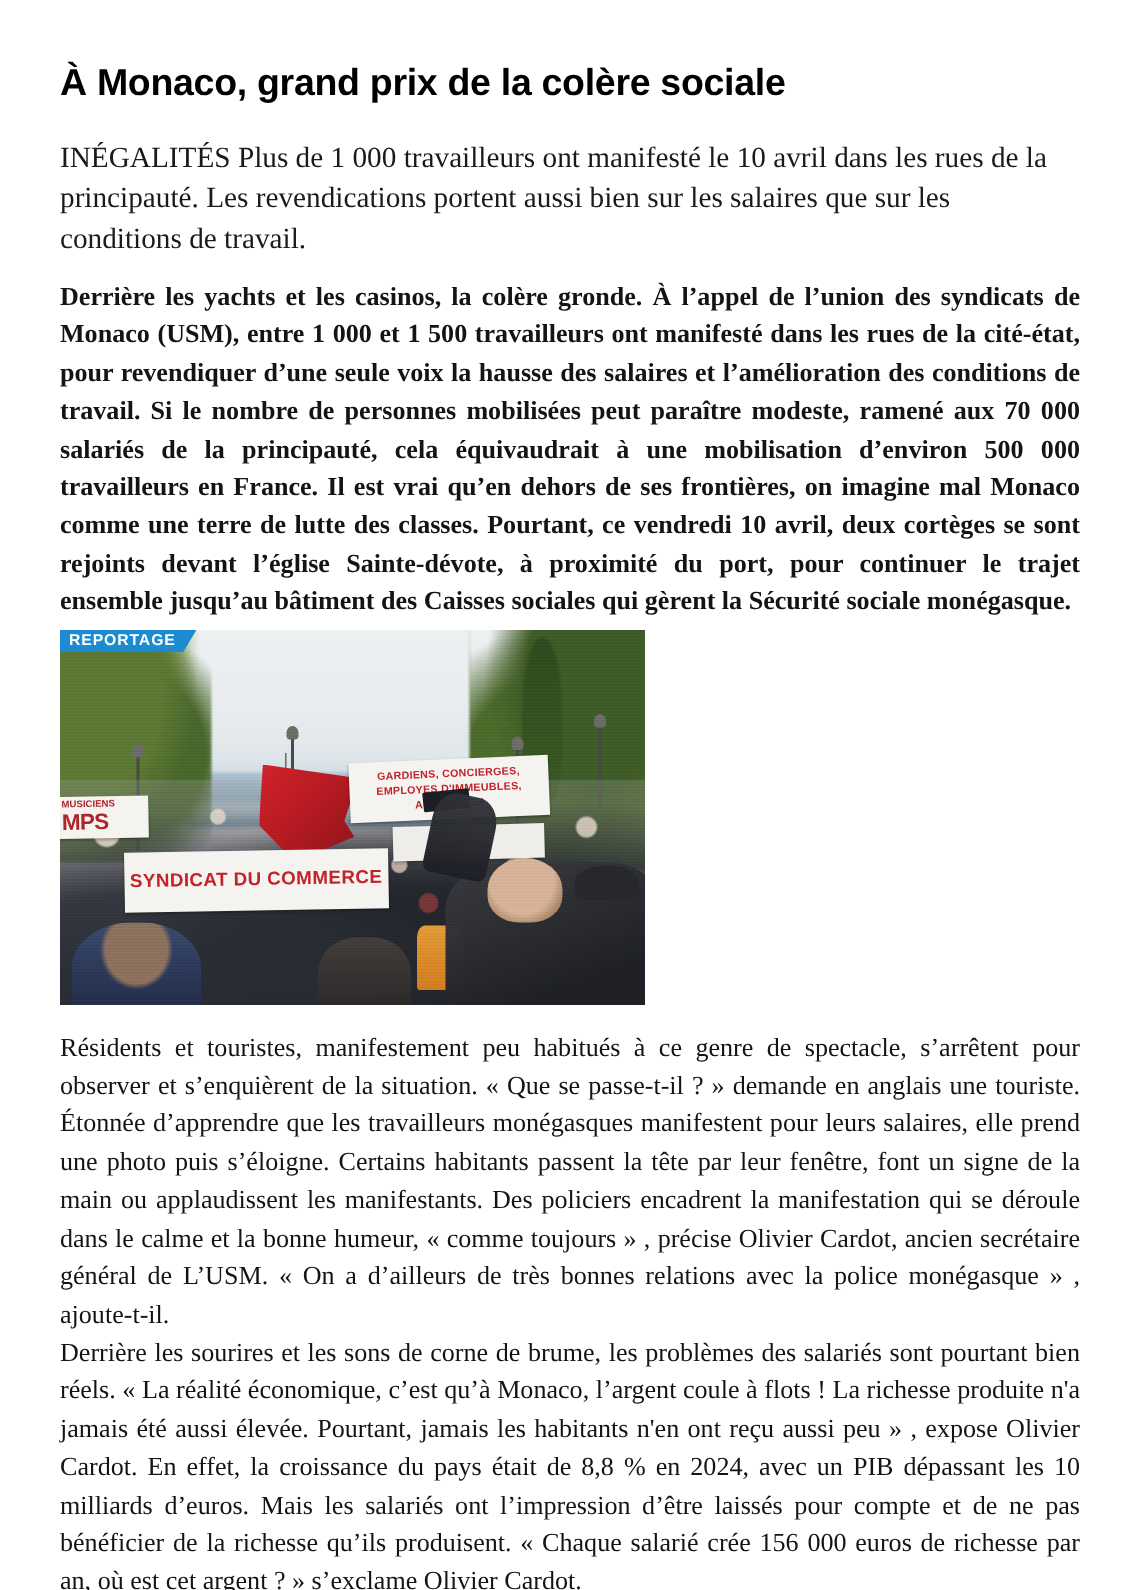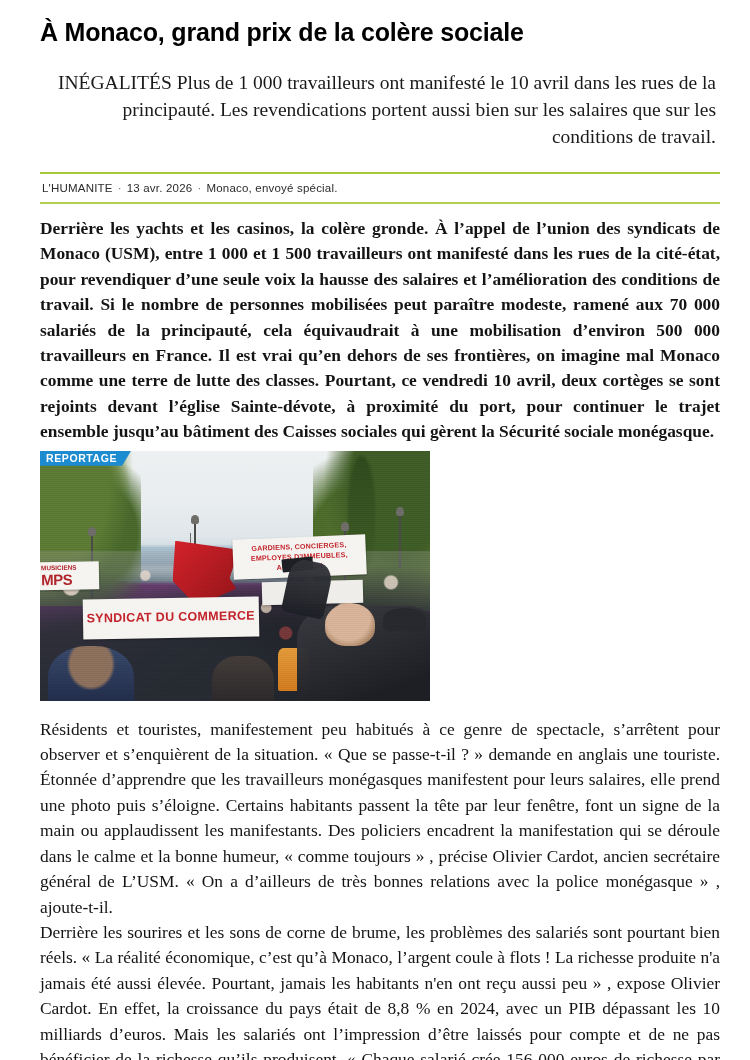"À Monaco, grand prix de" .headline { padding-top: 17px -> 40px }
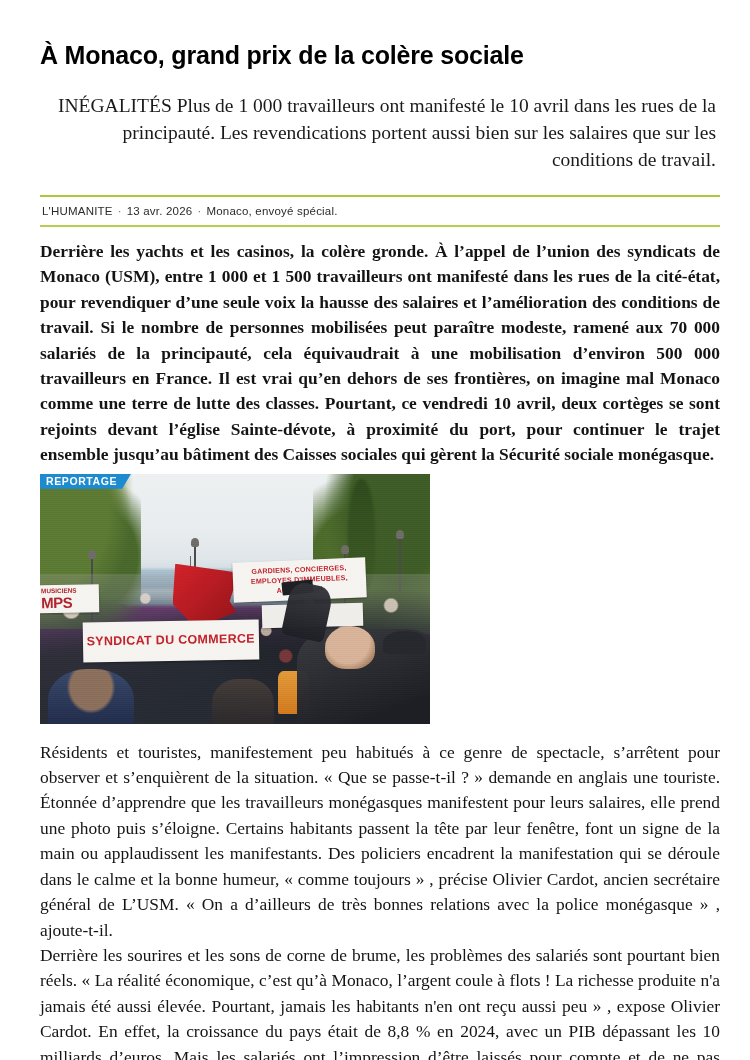"INÉGALITÉS Plus de 1 000" .standfirst { text-align: right -> left }
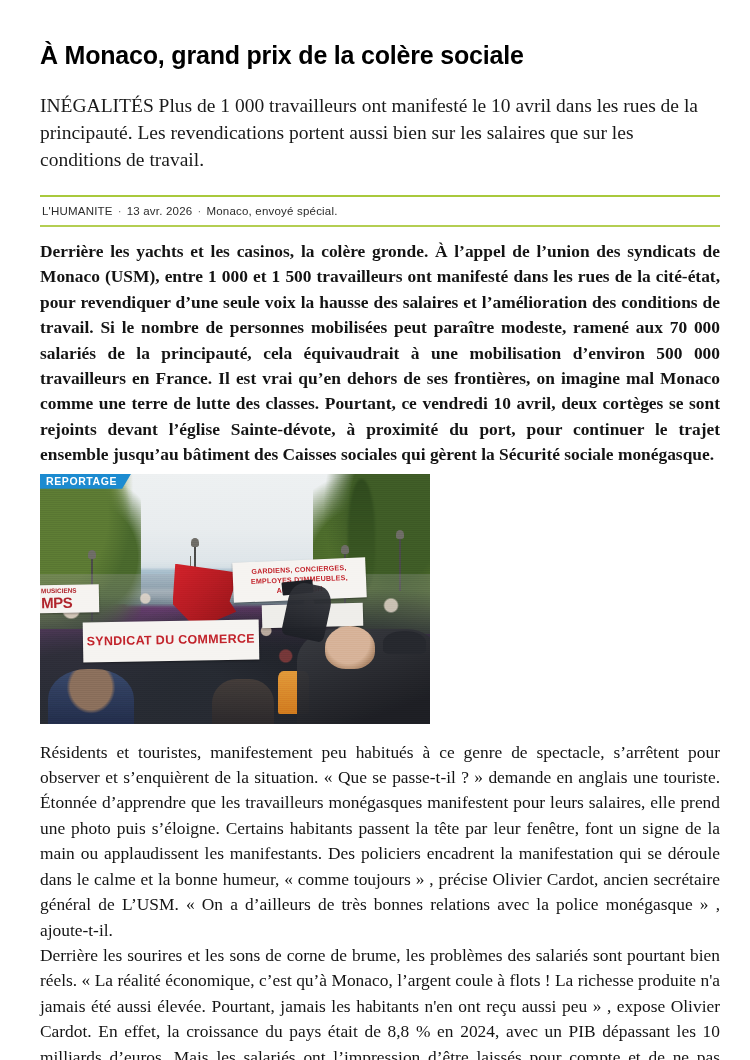"L'HUMANITE · 13 avr. 2026" div.byline-wrap { html: <div> <div></div> <div> <span>L'HUMANITE</span><span>·</span><span>13 avr. 2026</span><span>·</span><span>Monaco, envoyé spécial.</span> </div> <div></div> </div> -> none }
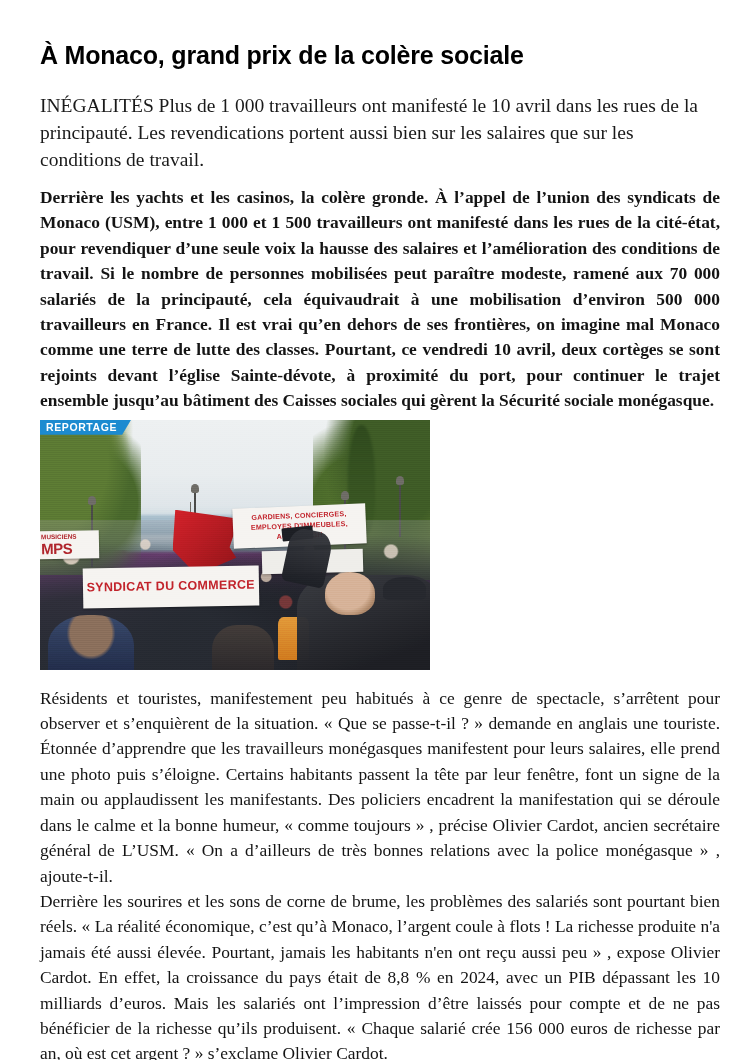"REPORTAGE" .photo-block { background: #701a75 -> #e5e5e5 }
